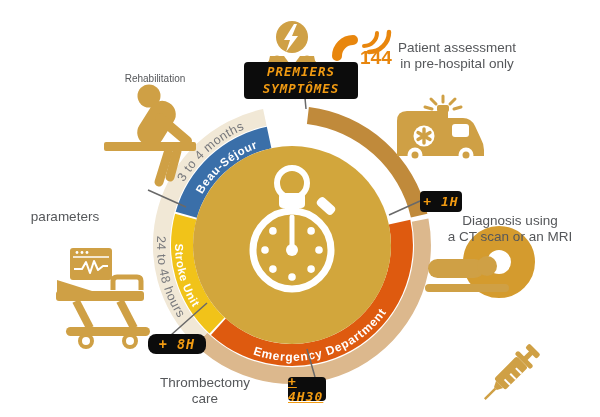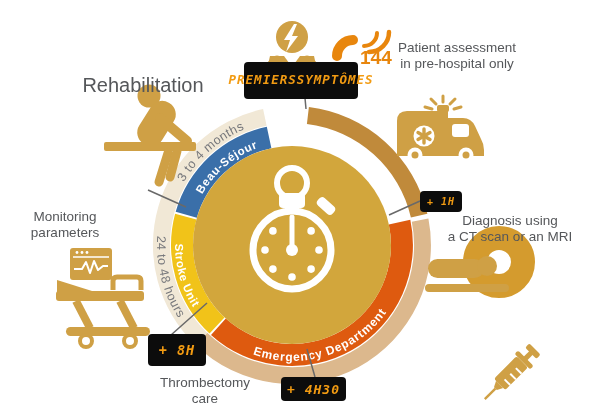"Rehabilitation" #ann-rehabilitation { font-size: 20px -> 10px; left: 63px -> 75px }
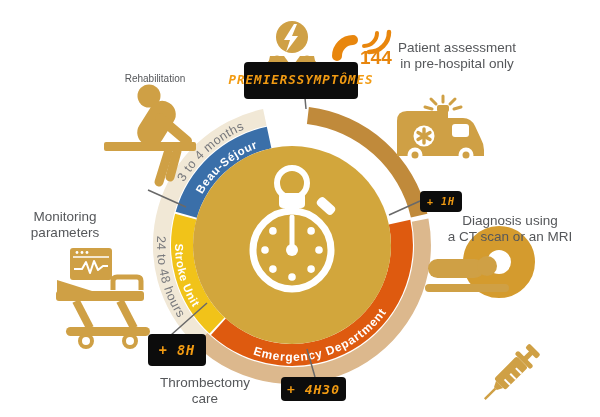"PREMIERS" .badge { flex-direction: row -> column }
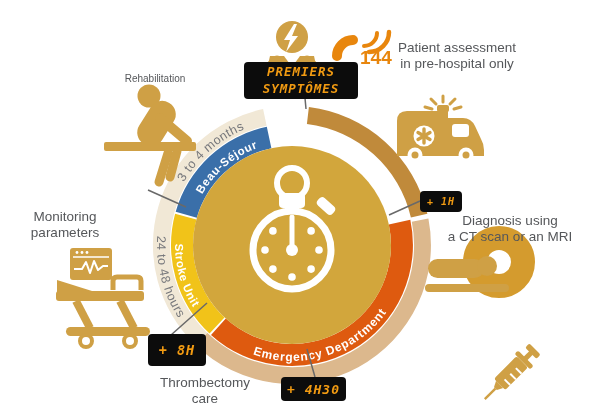"+ 1H" #badge-h1 { font-size: 10px -> 13px }
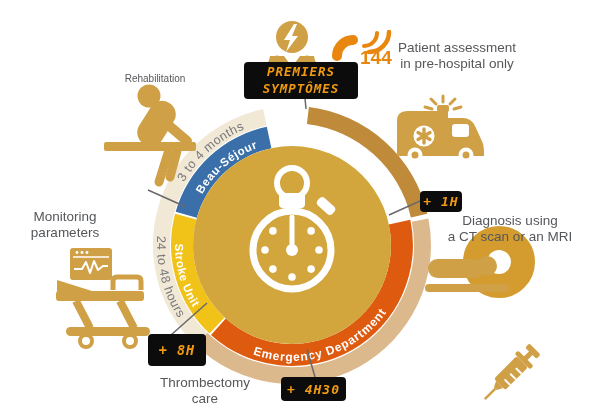"Monitoring" span.line { html: <span>Monitoring</span> -> none }
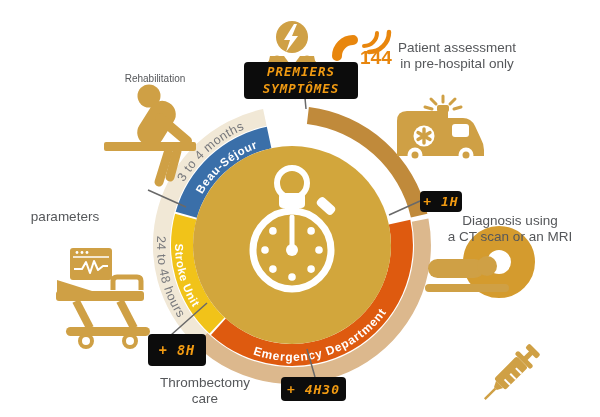"+ 8H" #badge-h8 { border-radius: none -> 8px; height: 32px -> 20px }
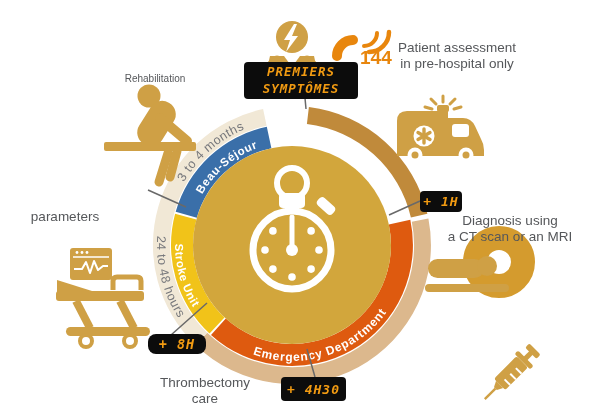"+ 4H30" #badge-h430 { left: 281px -> 288px; text-decoration: none -> underline; width: 65px -> 38px }
